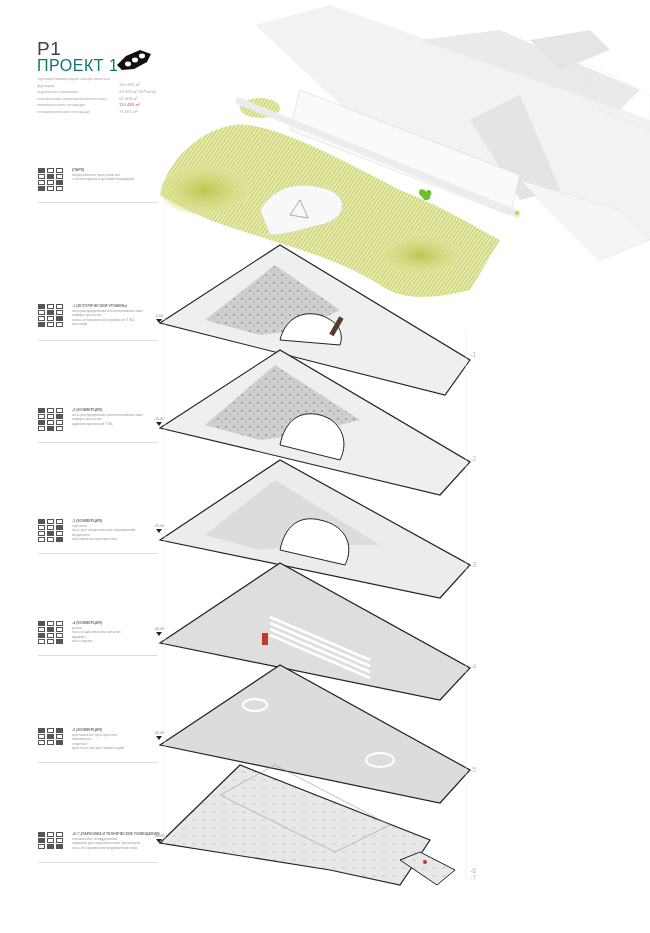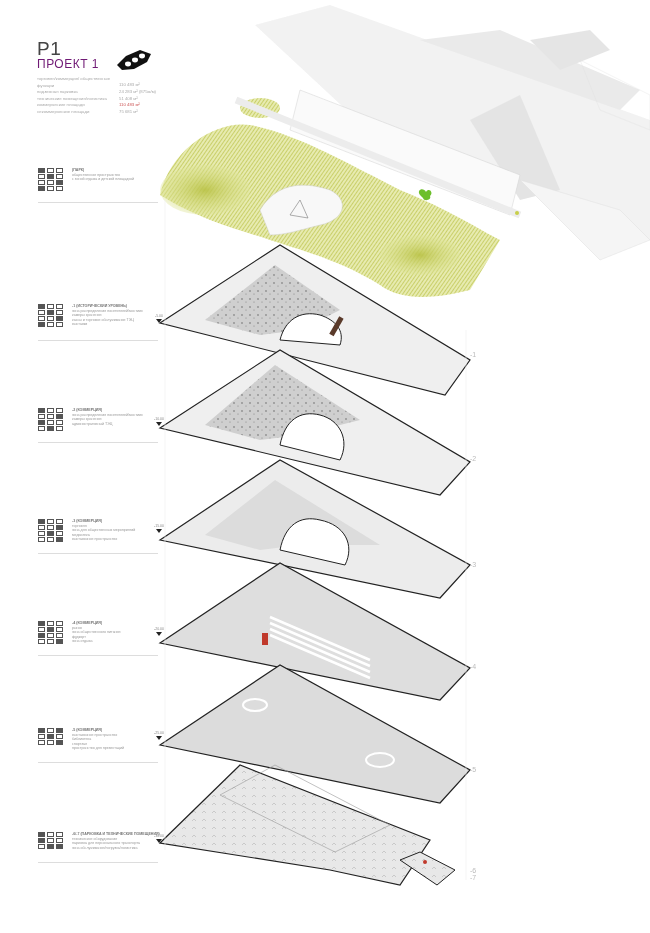"ПРОЕКТ 1" #title-proj { color: #701a75 -> #0f766e; font-size: 12px -> 16px }
